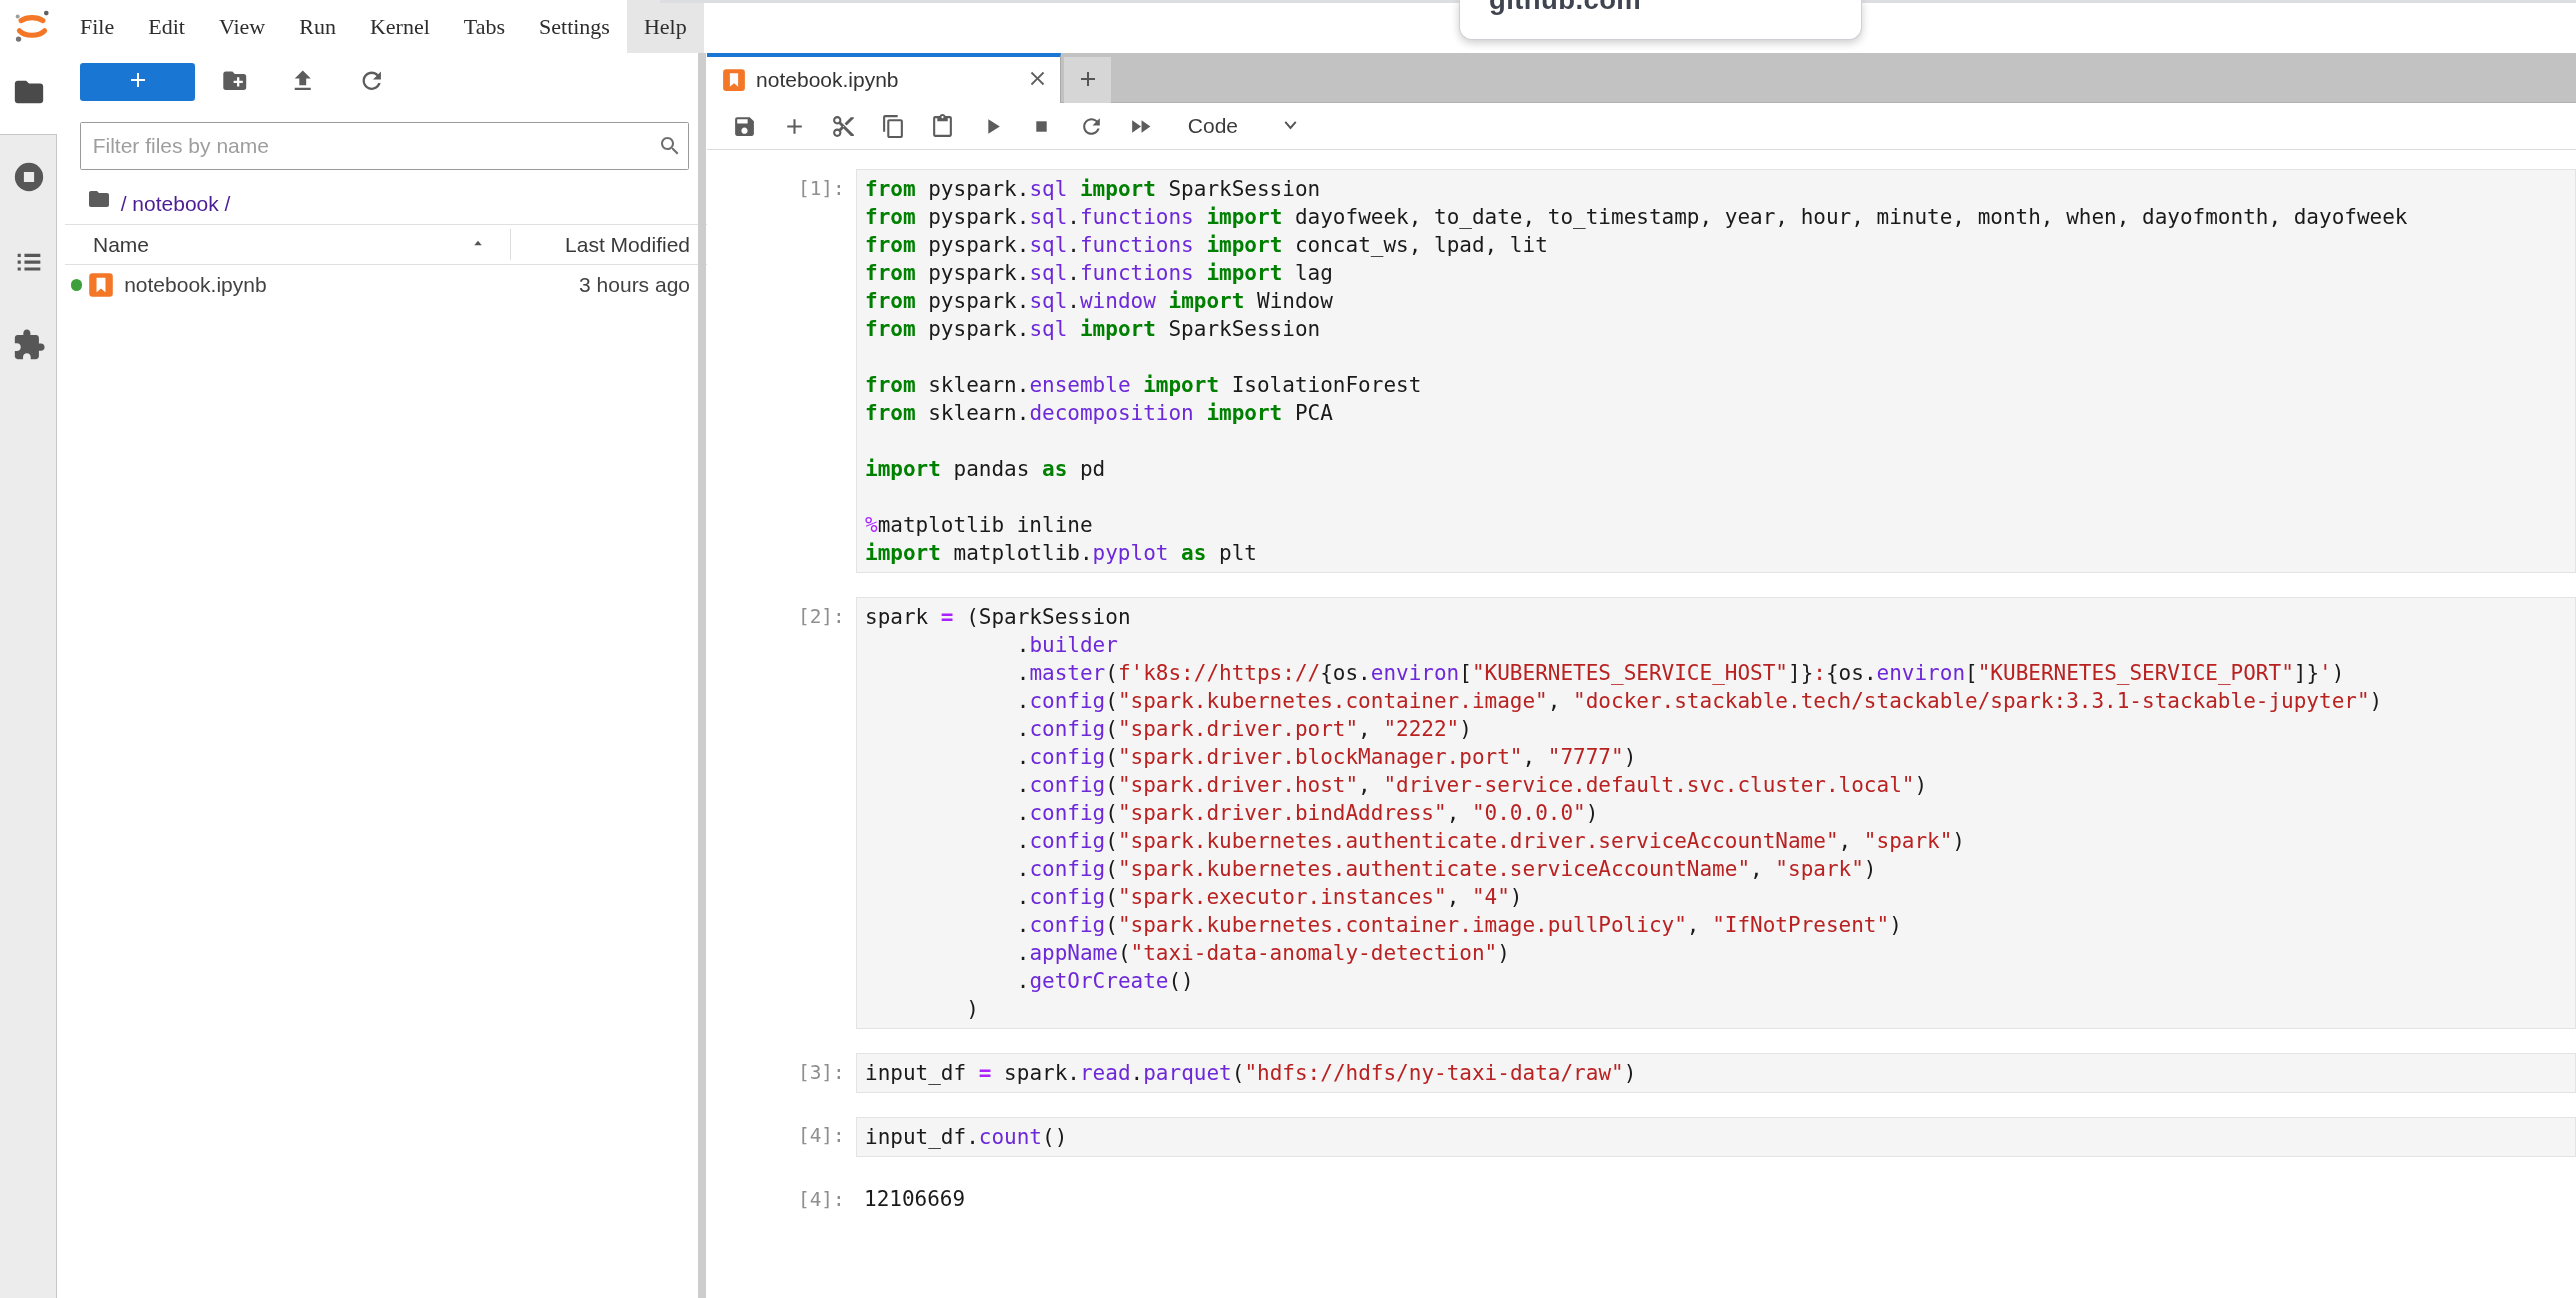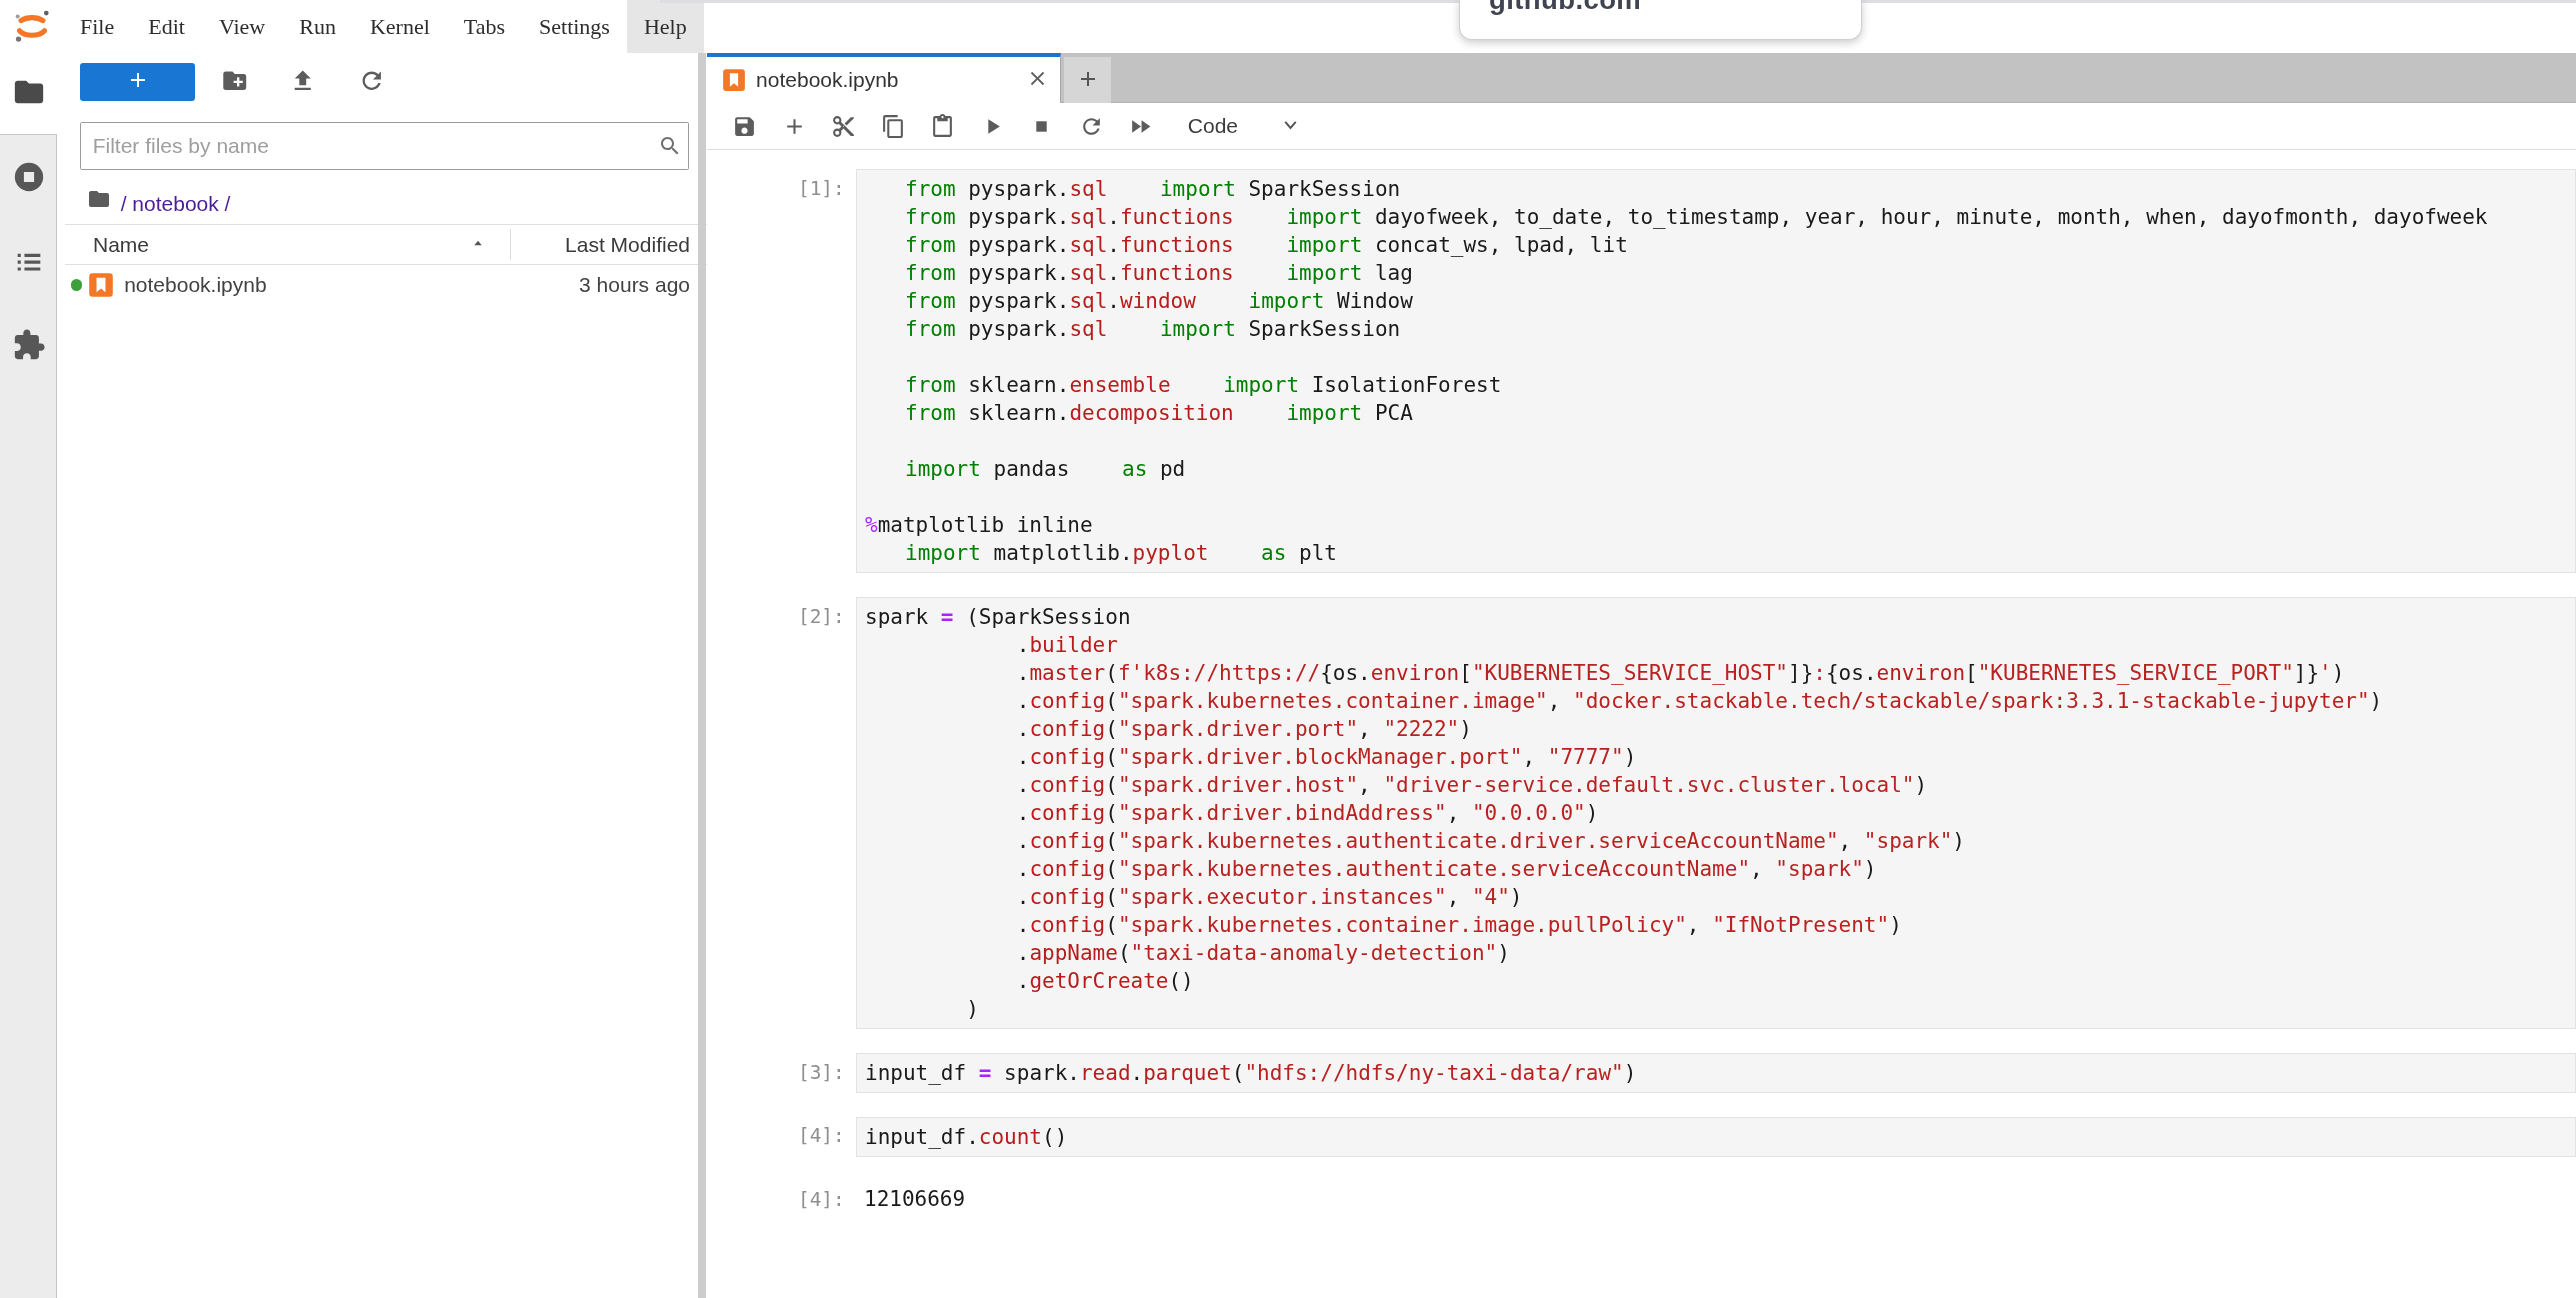"from" .tk-k { font-weight: normal -> bold; margin-left: 40px -> none }
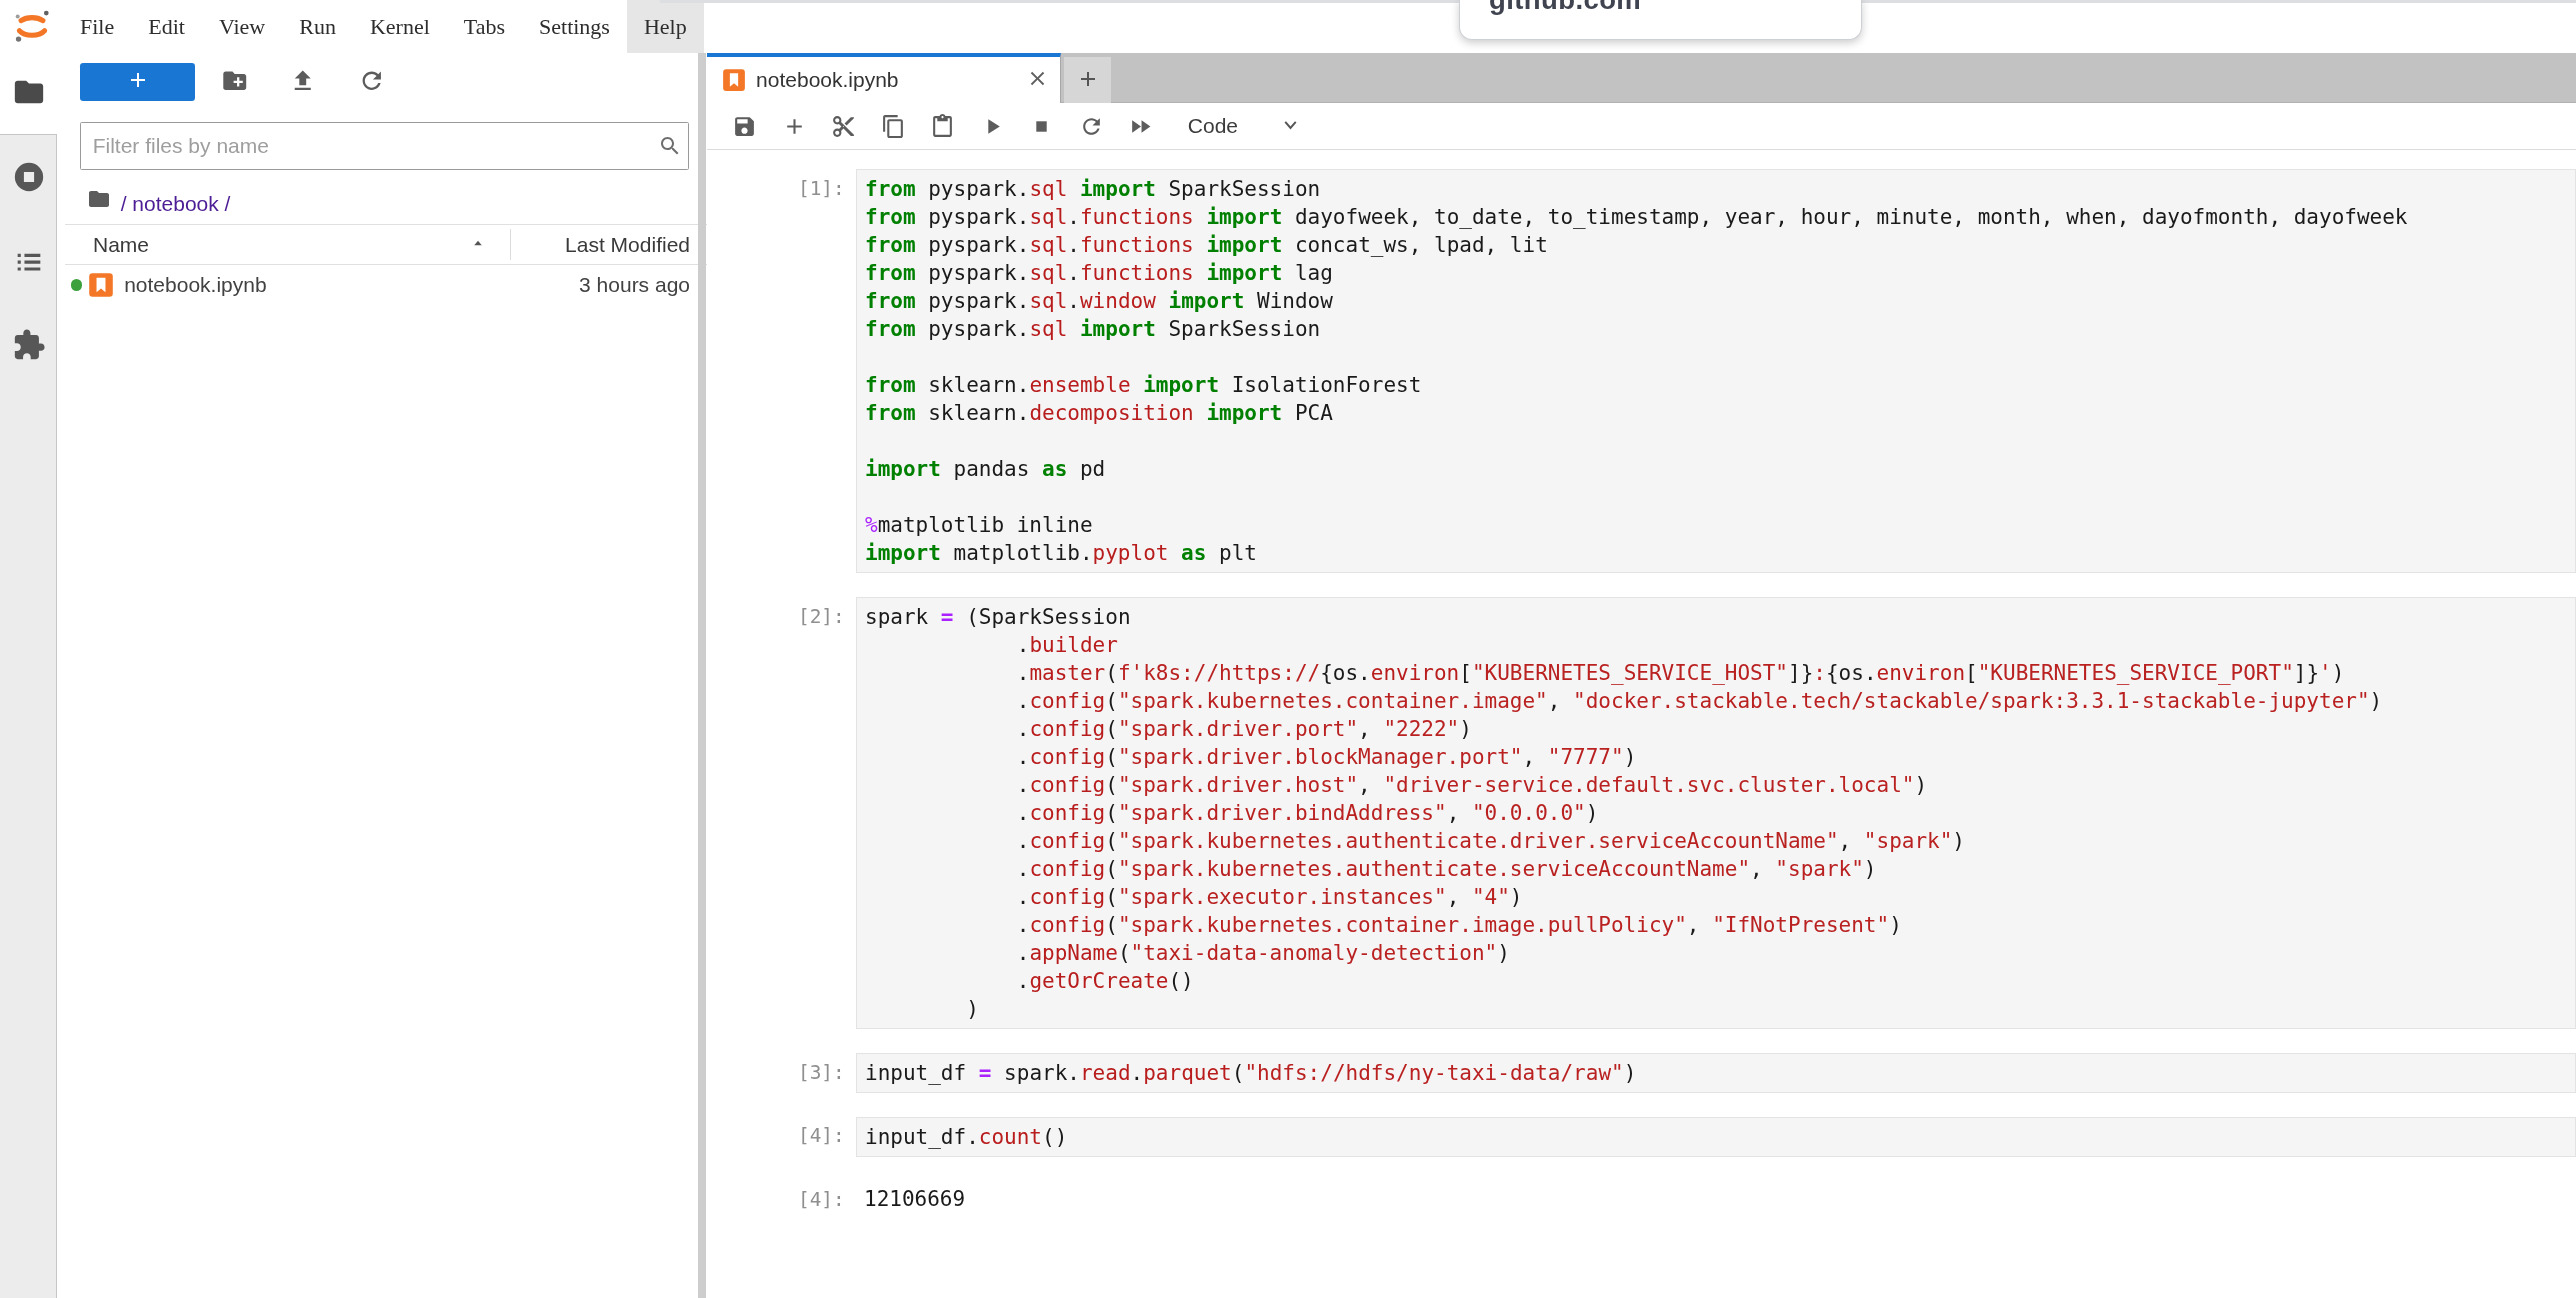"sql" .tk-p { color: #b91c1c -> #6d28d9 }
